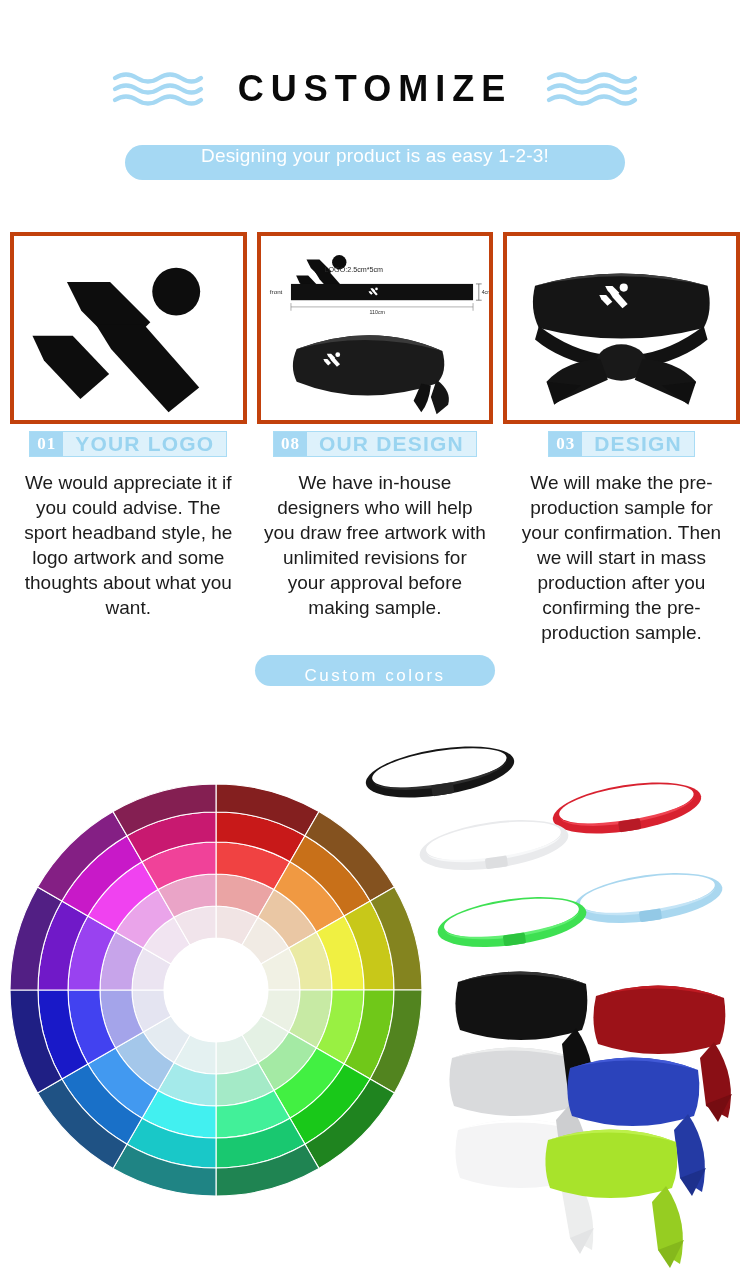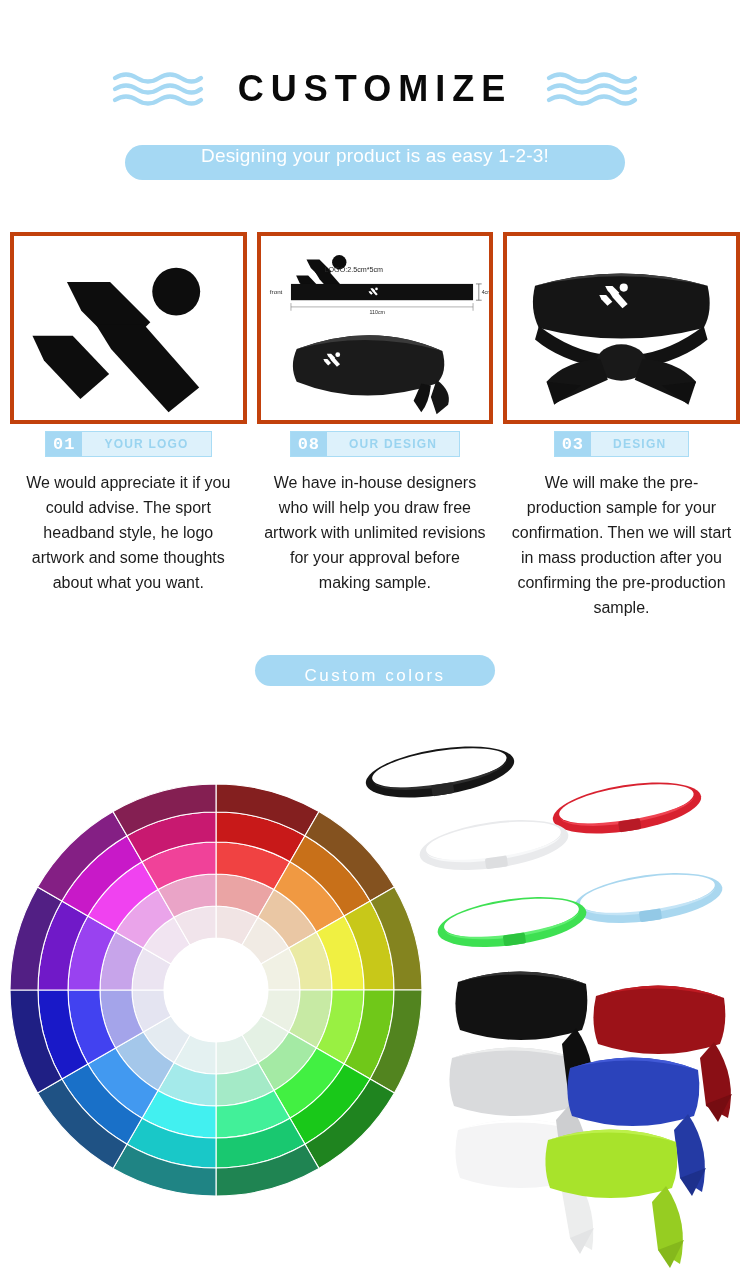"01" .badge-num { font-family: Liberation Mono, monospace -> Liberation Serif, serif }
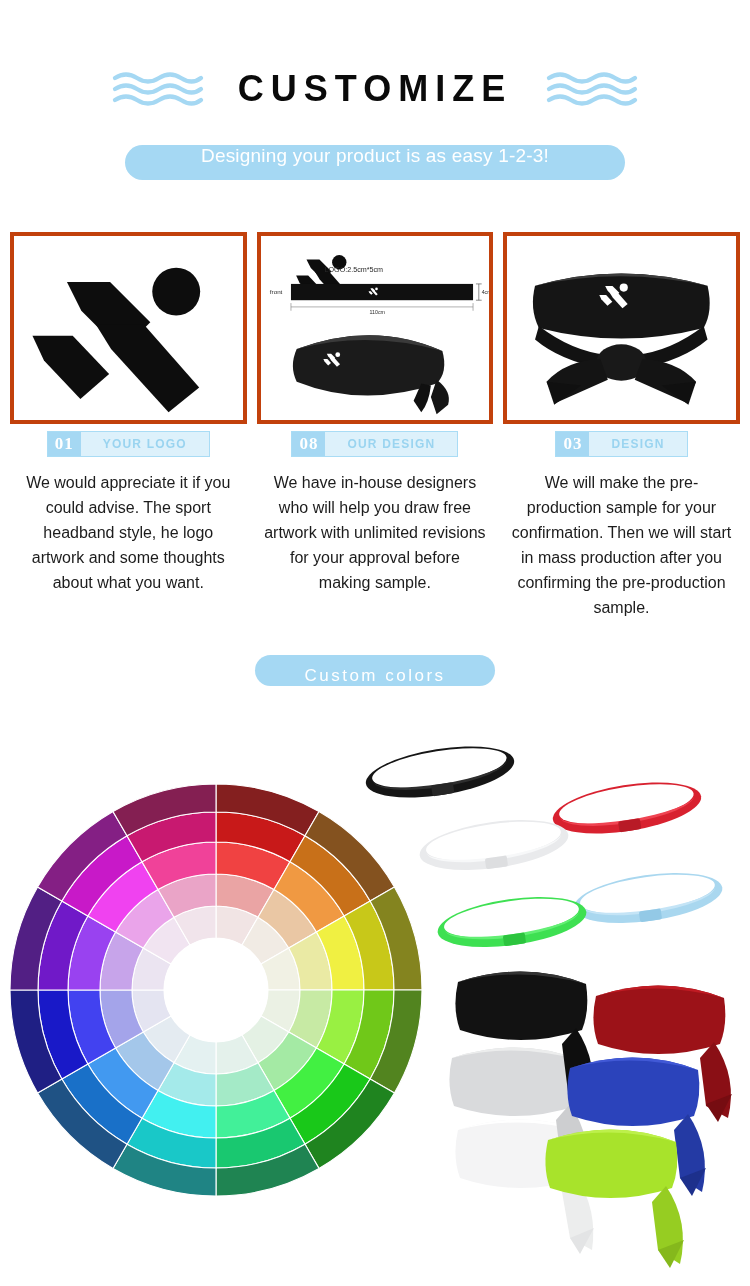"YOUR LOGO" .badge-label { font-size: 12px -> 21px; padding: 0 22px -> 0 12px }
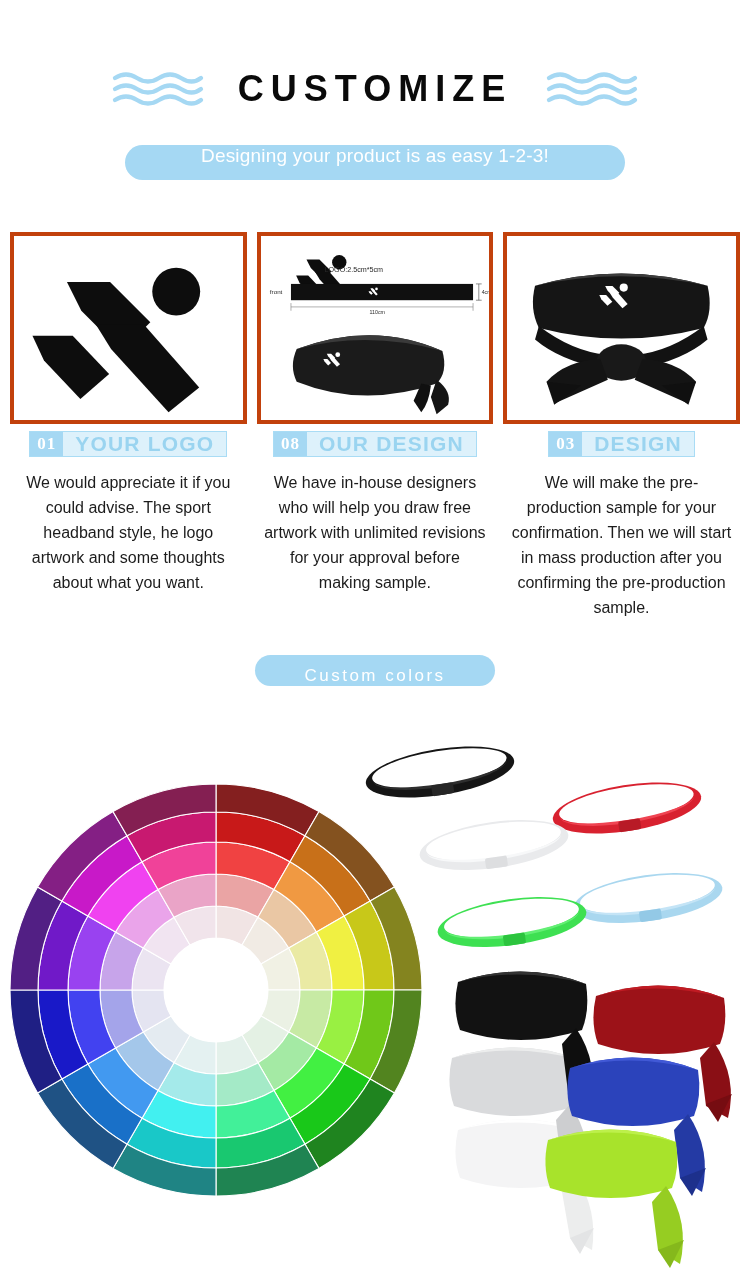"We would appreciate it if" .step-body { font-size: 16px -> 19px }
